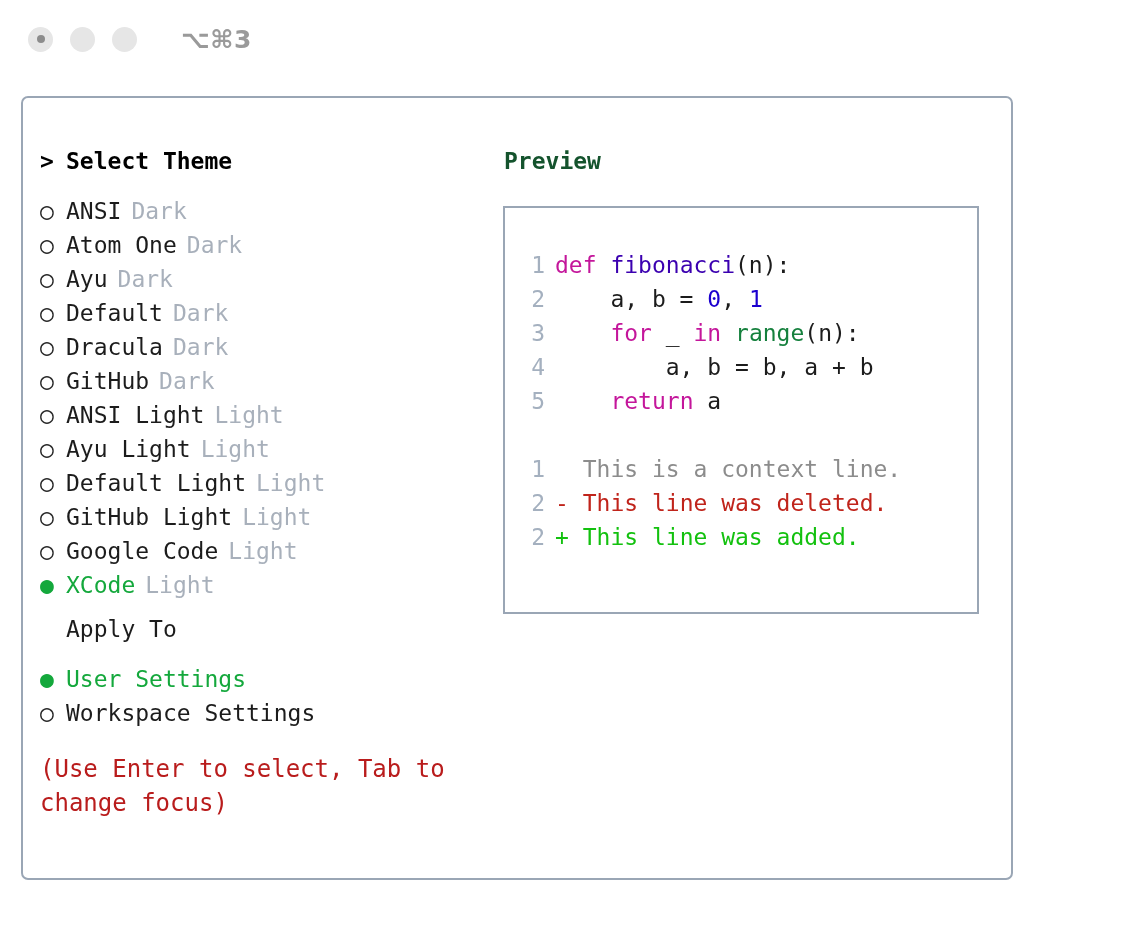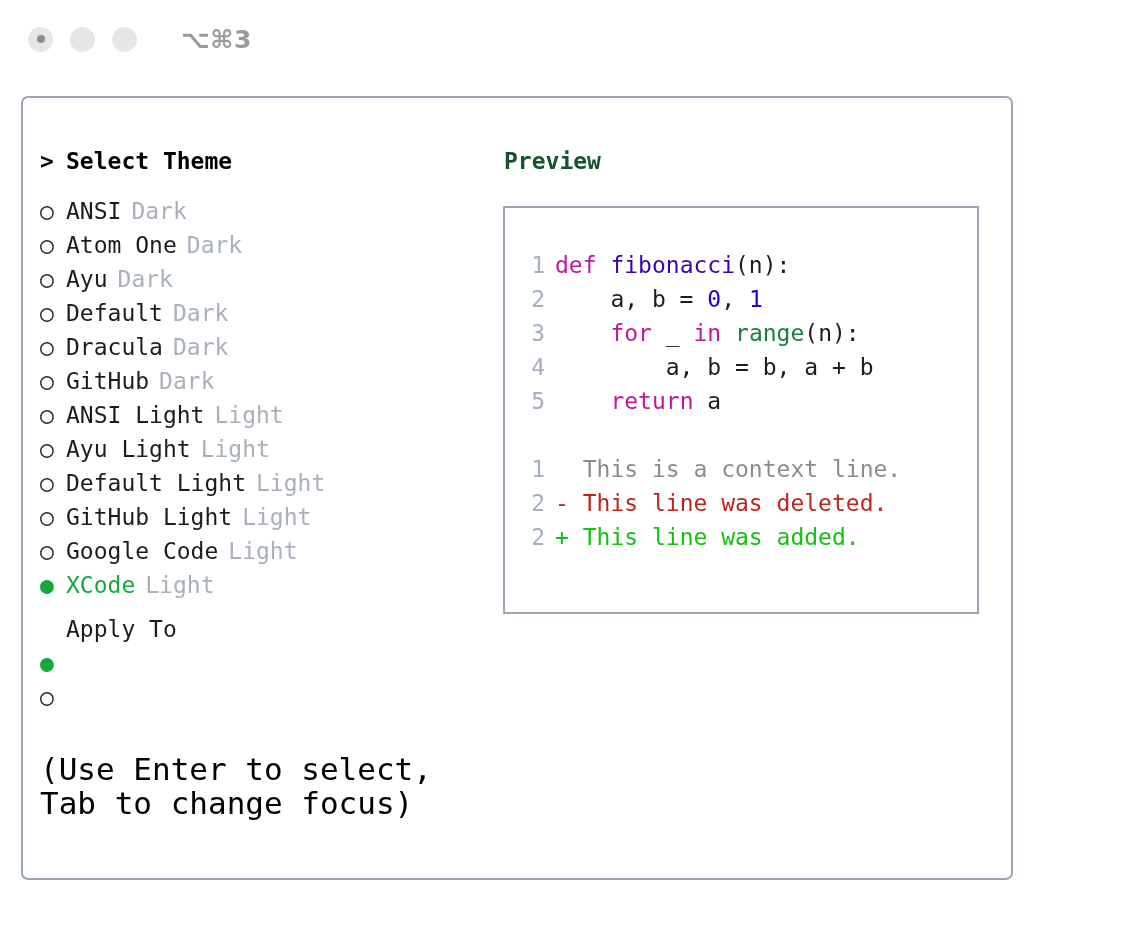"User Settings" span.label-name { html: none -> <span>User Settings</span> }
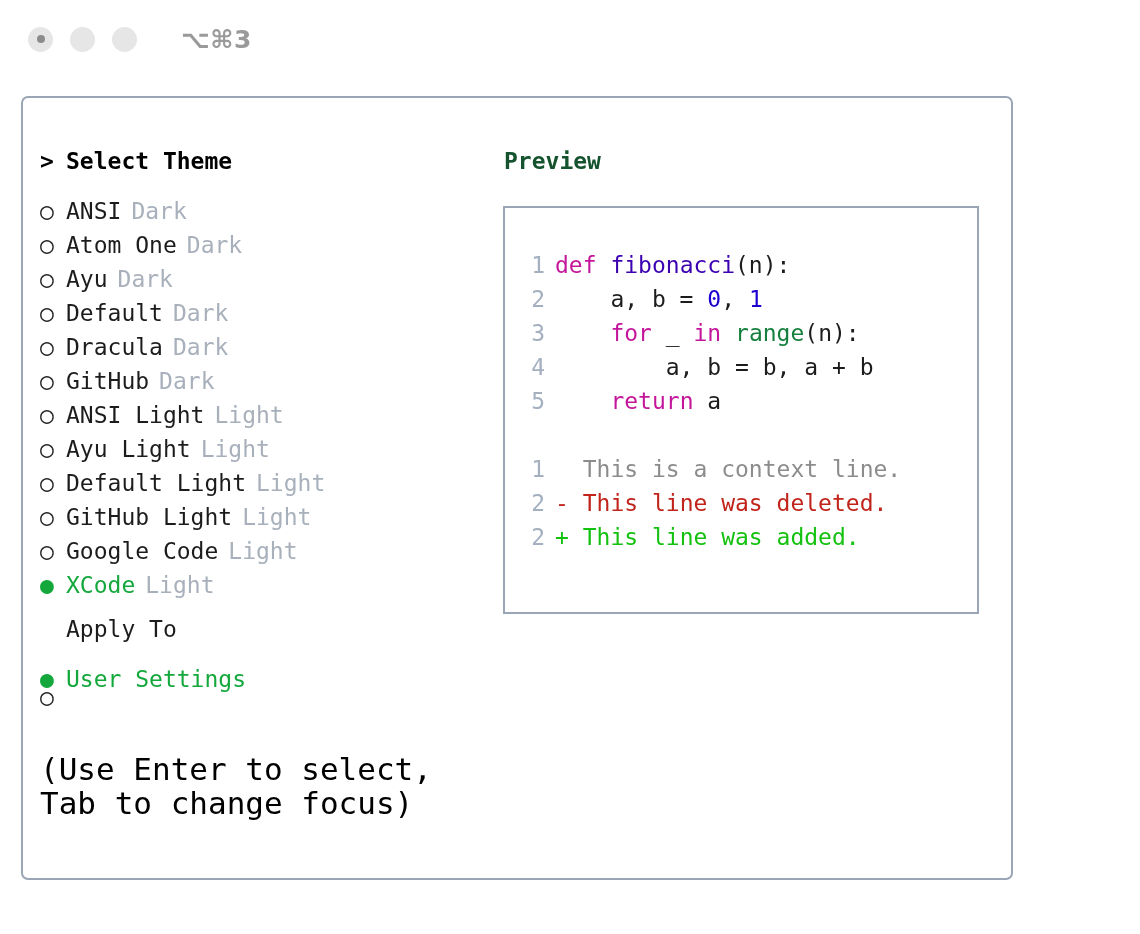"Workspace Settings" span.label-name { html: none -> <span>Workspace Settings</span> }
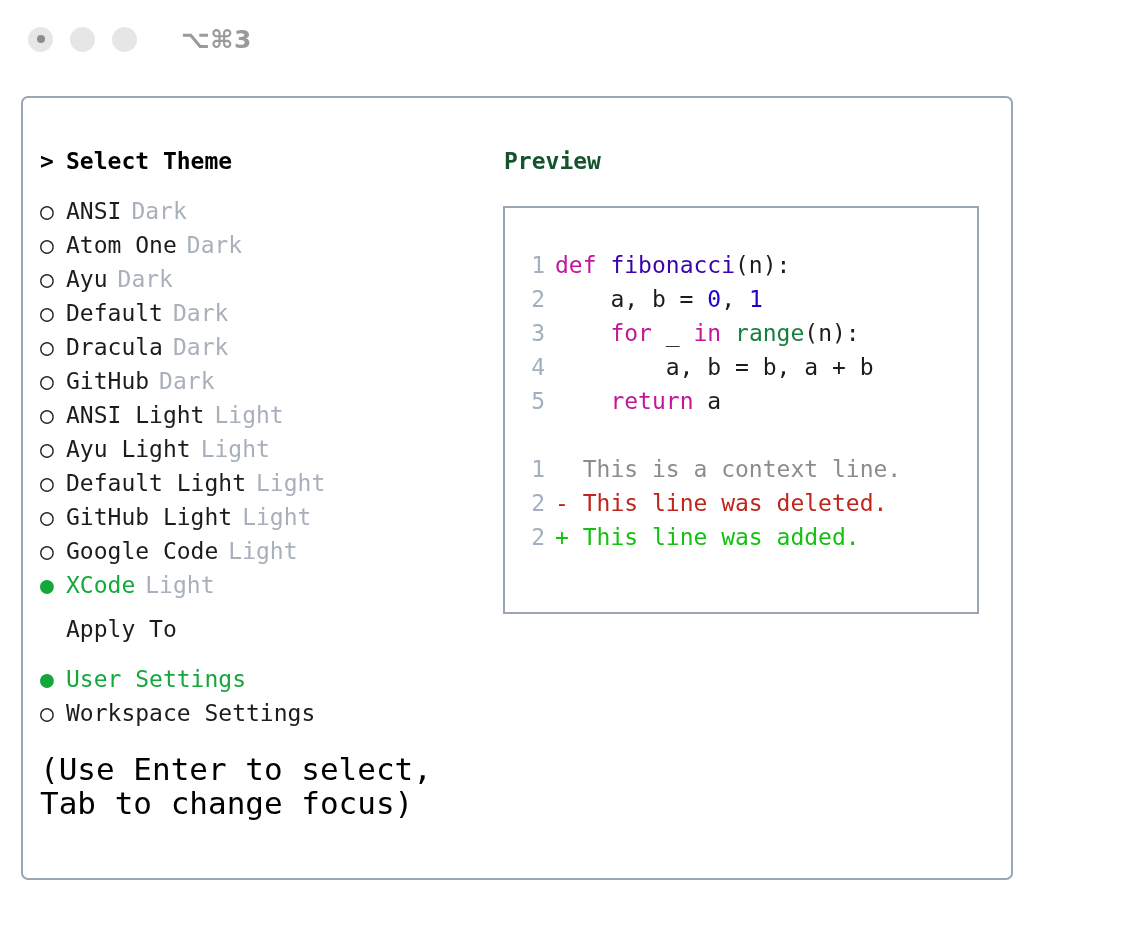"(Use Enter to select, Tab" .hint { color: #000000 -> #b91c1c; font-size: 31px -> 24px }
